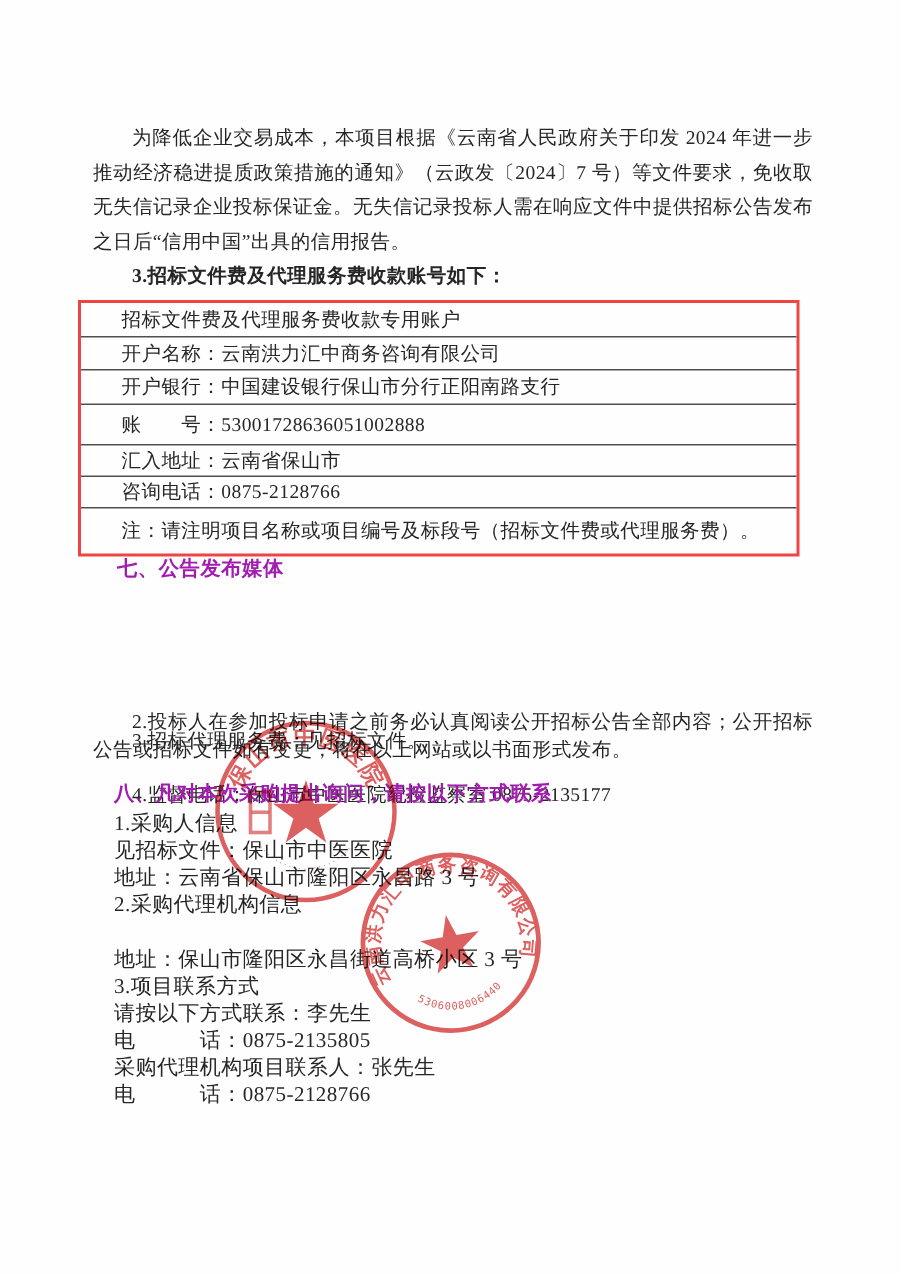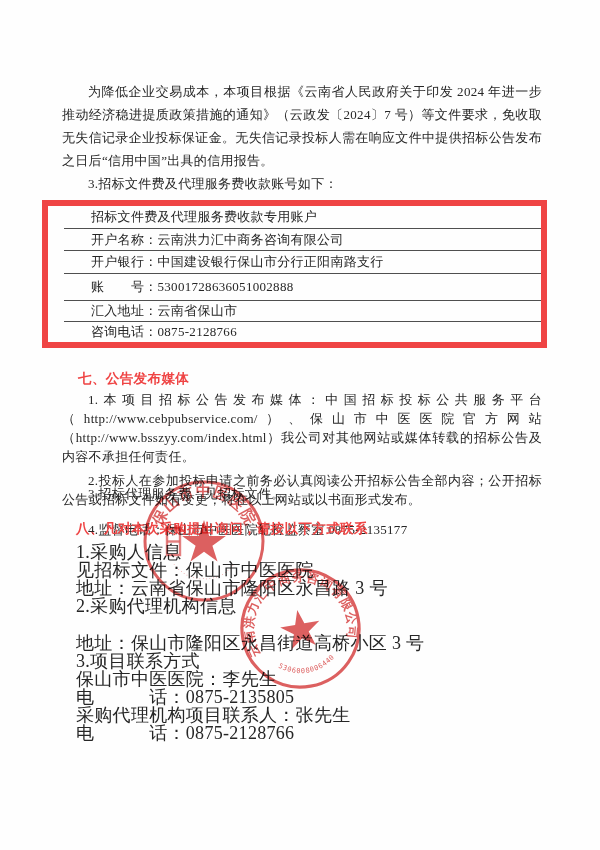"3.招标文件费及代理服务费收款账号如下：" div.blk { font-weight: none -> bold }
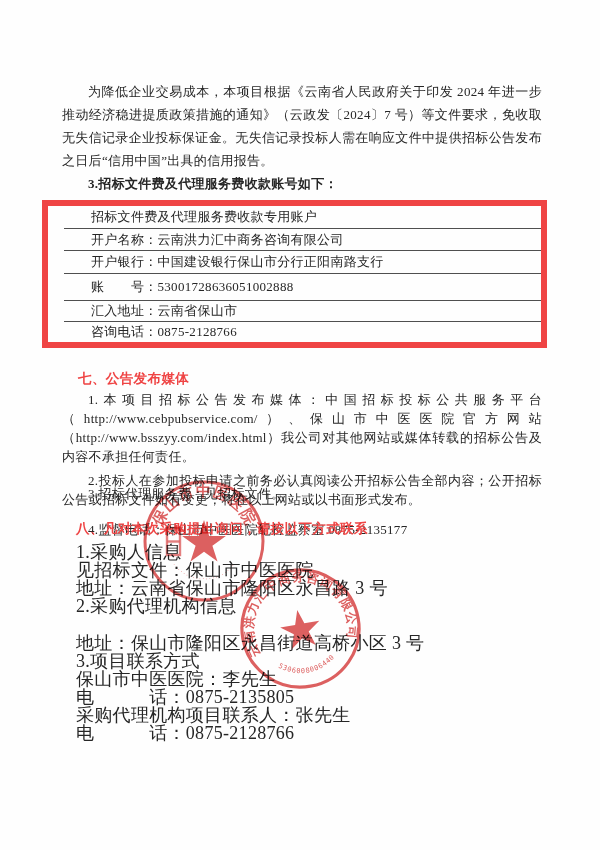"招标文件费及代理服务费收款专用账户" .acct-table { border: 6px solid #ef4444 -> 2px solid #ef4444; left: 42px -> 52px; padding-left: 16px -> none }
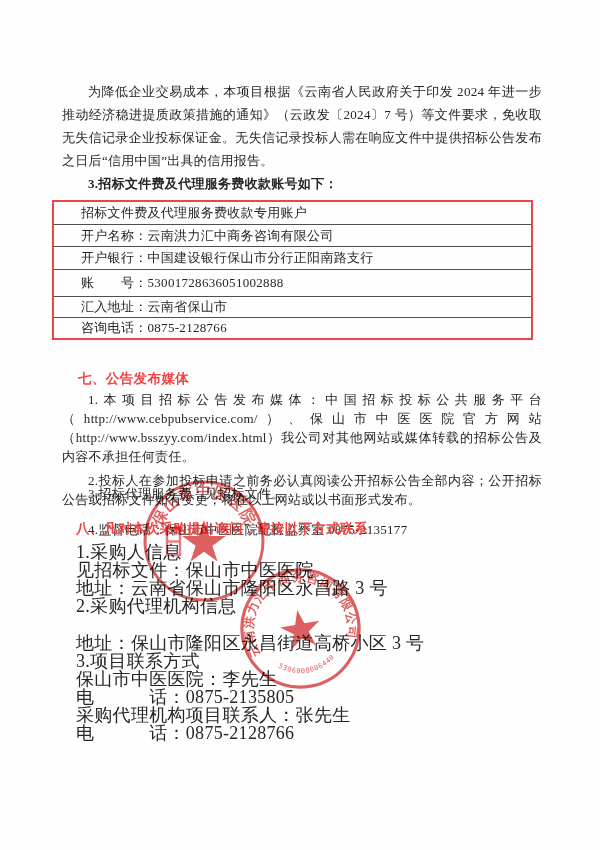"注：请注明项目名称或项目编号及标段号（招标文件费或代理服务费）。" div.acct-row { html: none -> <div>注：请注明项目名称或项目编号及标段号（招标文件费或代理服务费）。</div> }
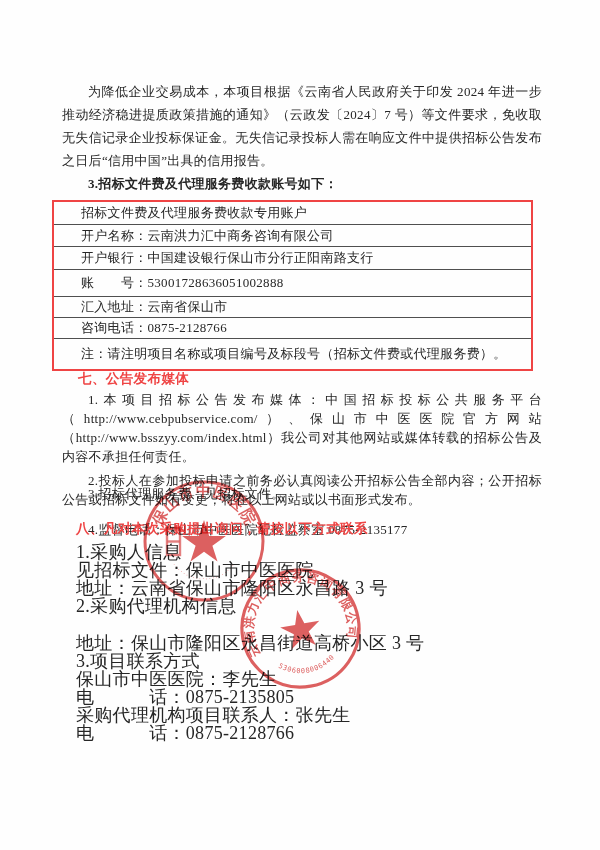"七、公告发布媒体" .heading { color: #ef4444 -> #a21caf }
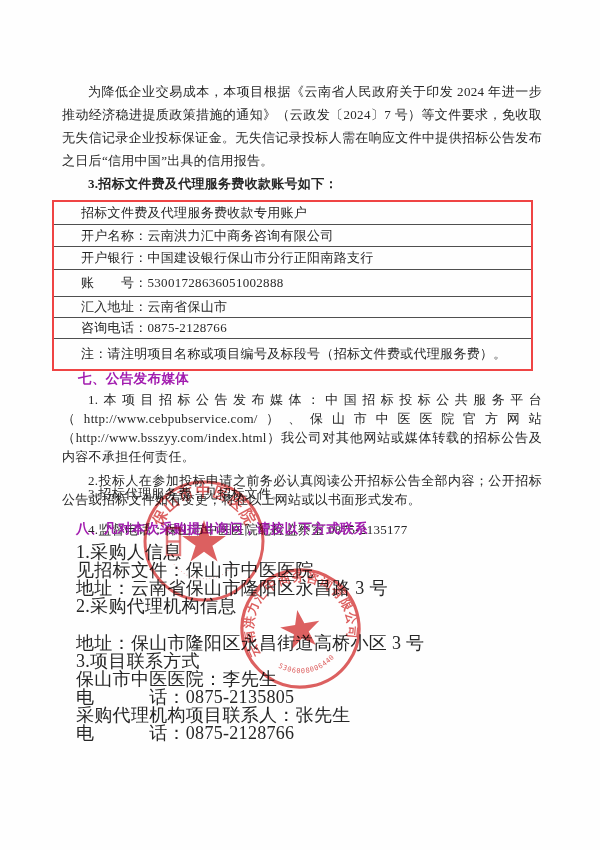"1.本项目招标公告发布媒体：中国招标投标公共服务平台（http://www.ce" div.blk { html: <div>1.本项目招标公告发布媒体：中国招标投标公共服务平台（http://www.cebpubservice.com/）、保山市中医医院官方网站（http://www.bsszyy.com/index.html）我公司对其他网站或媒体转载的招标公告及内容不承担任何责任。</div> -> none }
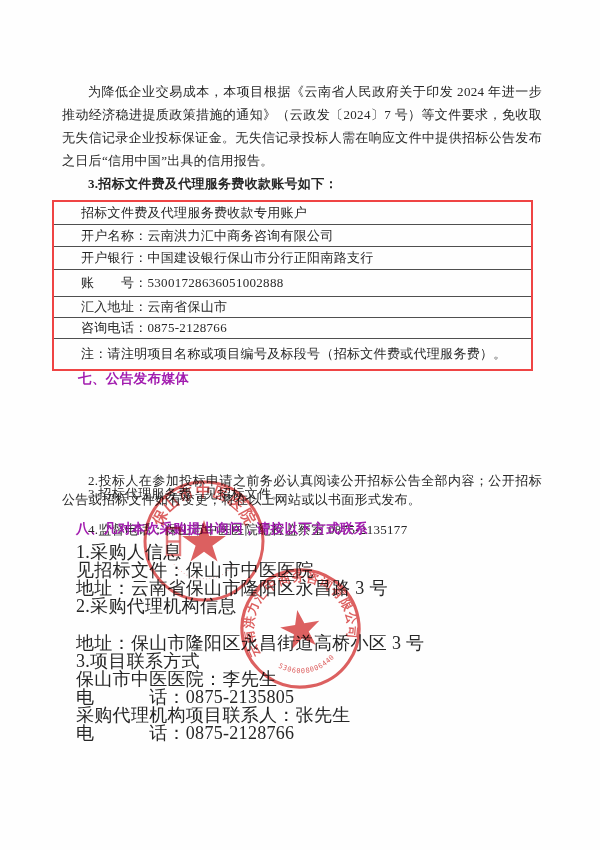"1.采购人信息" .s8line { font-size: 18px -> 14px }
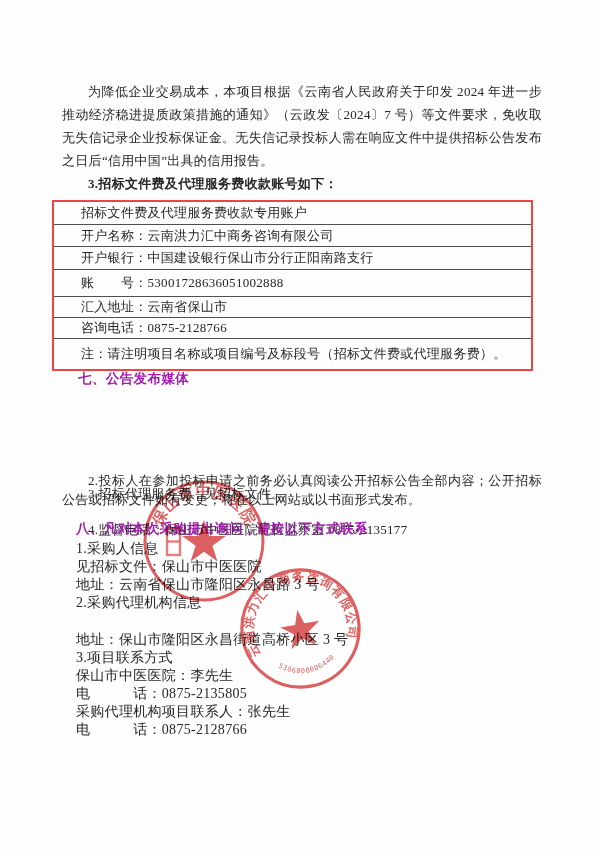"保山市中医医院：李先生" div.s8line { text: 保山市中医医院 -> 请按以下方式联系 }
